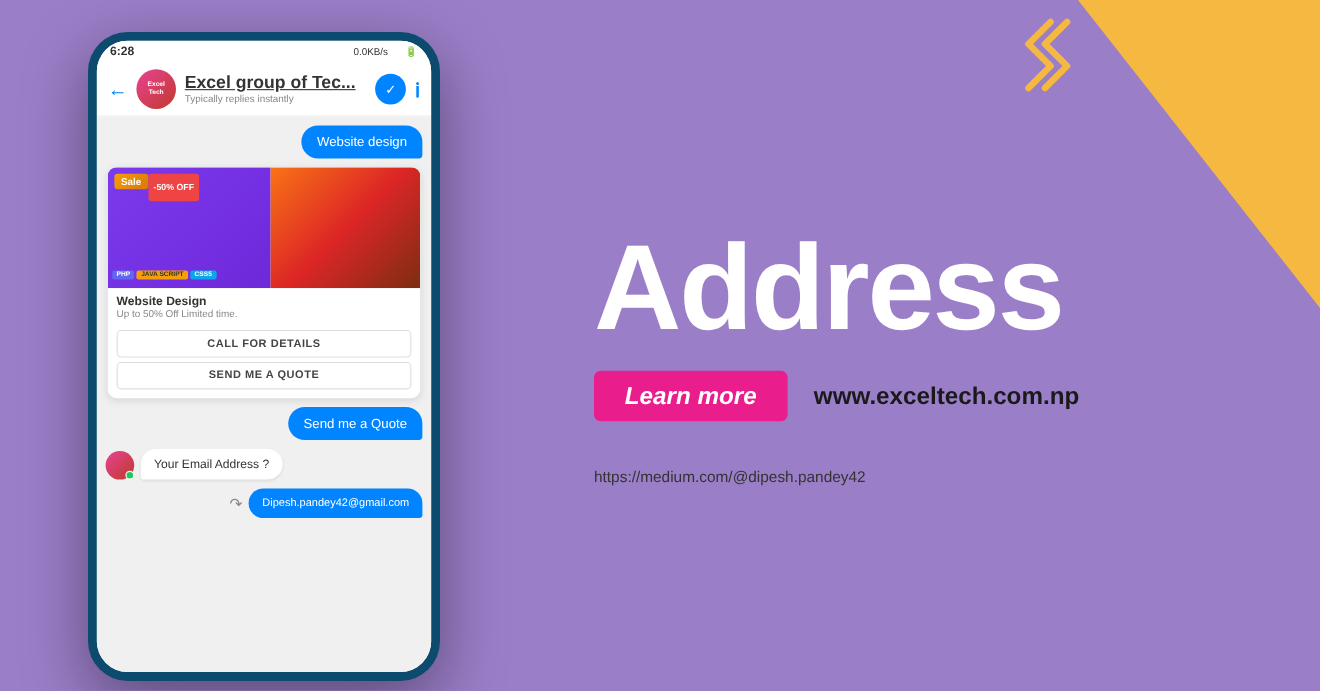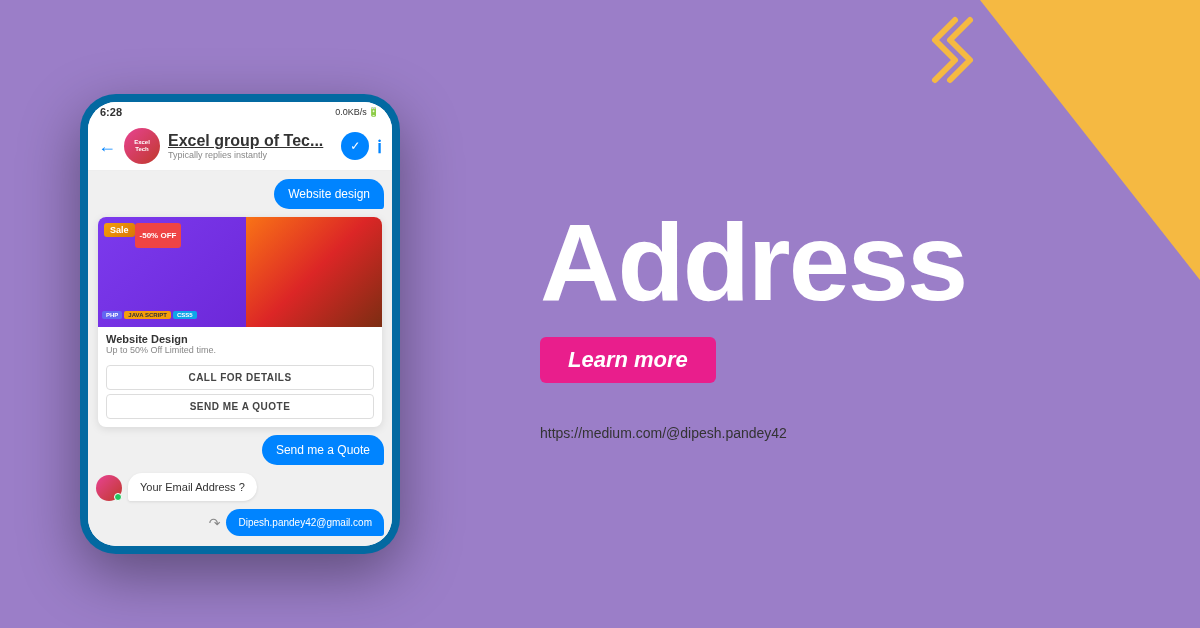"6:28" .phone { background: #0369a1 -> #0c4a6e; height: 460px -> 590px }
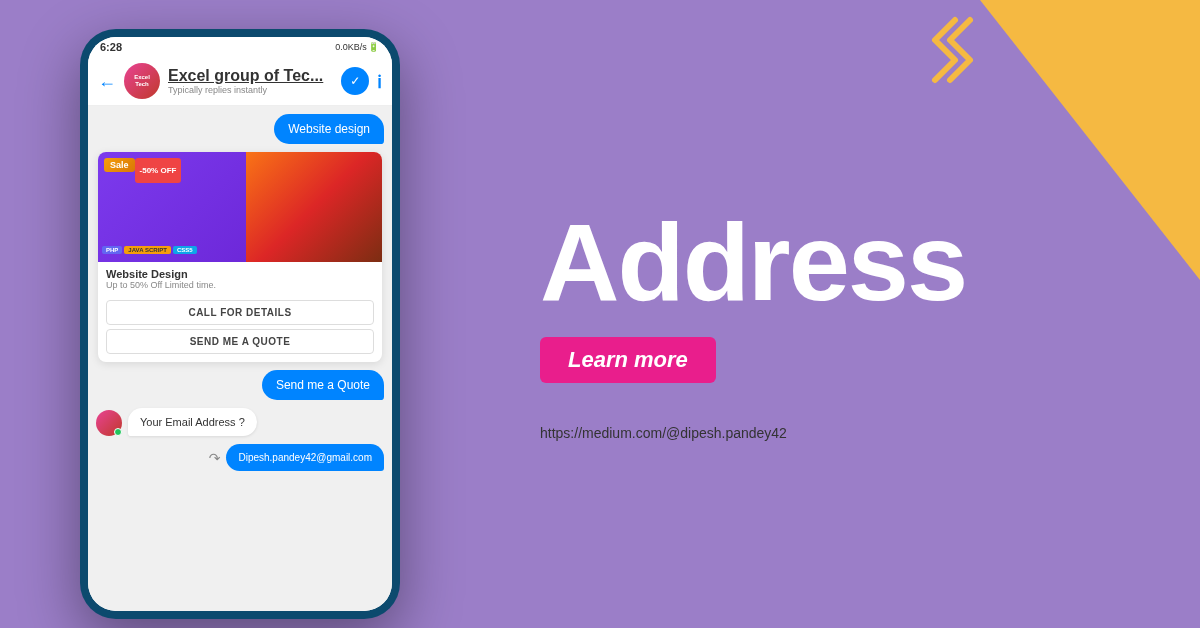"0.0KB/s" .status-icons { gap: 2px -> 16px }
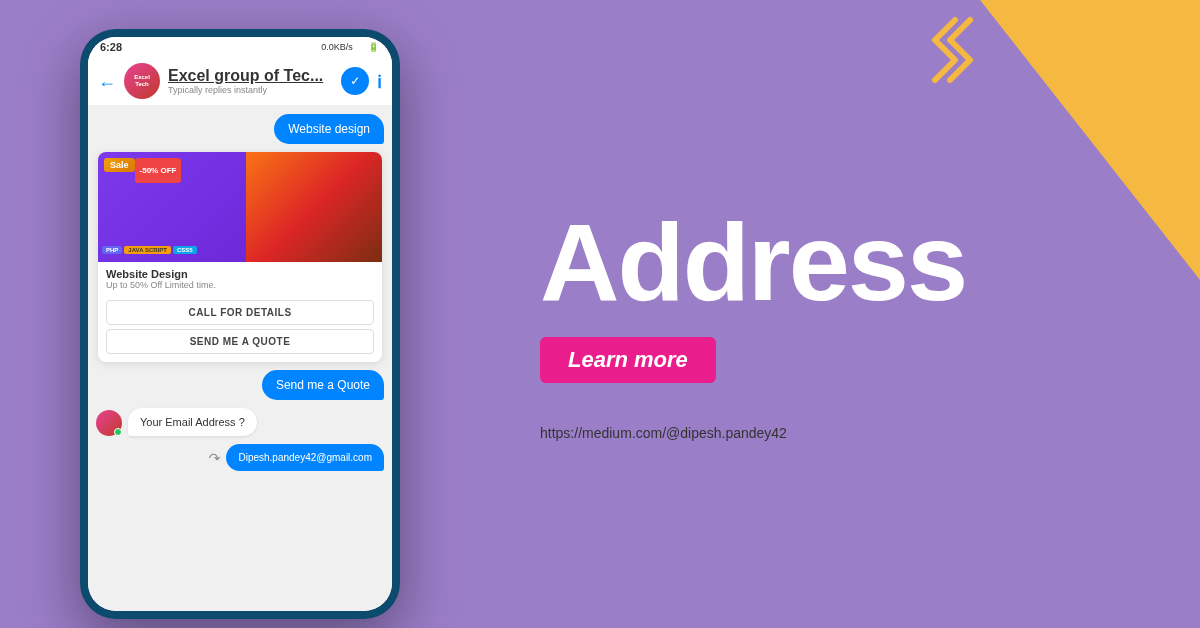"www.exceltech.com.np" div.website-url { html: none -> <div>www.exceltech.com.np</div> }
